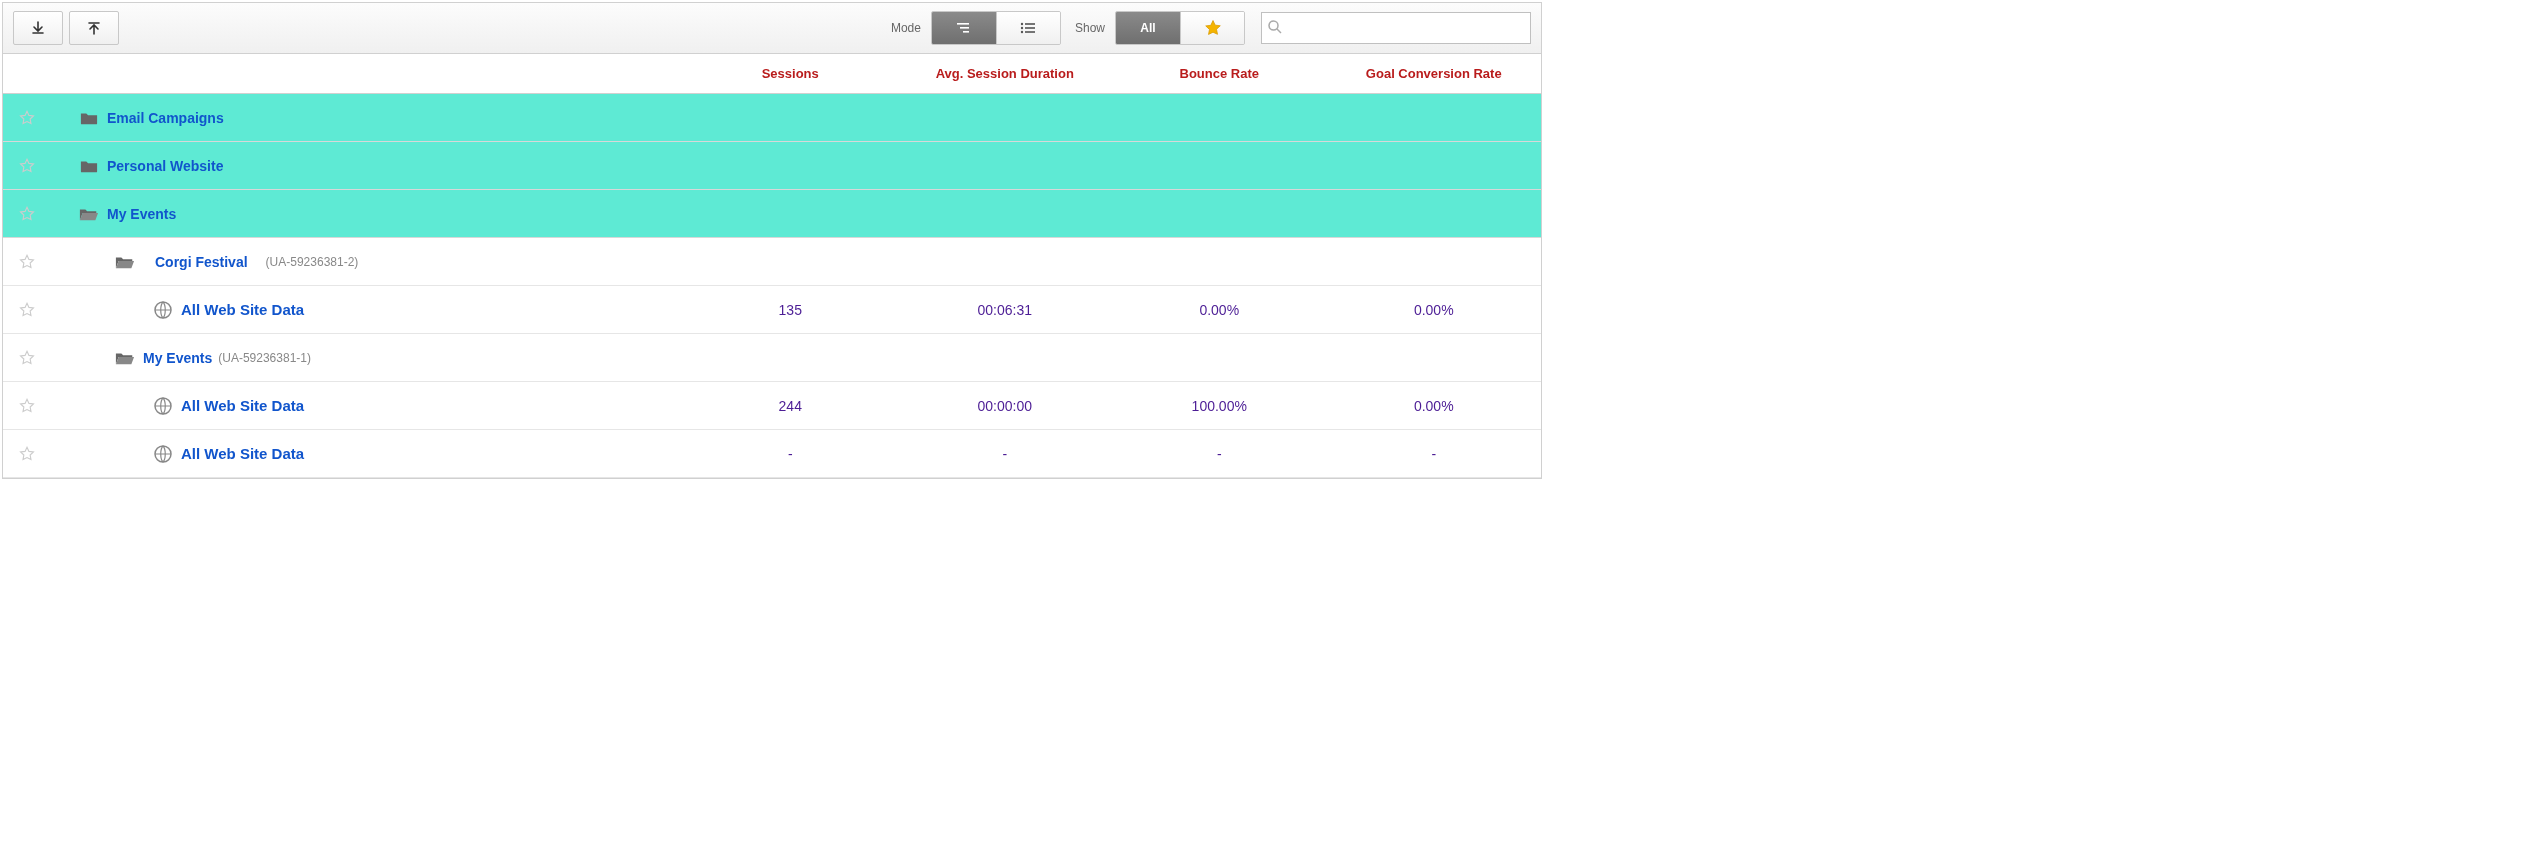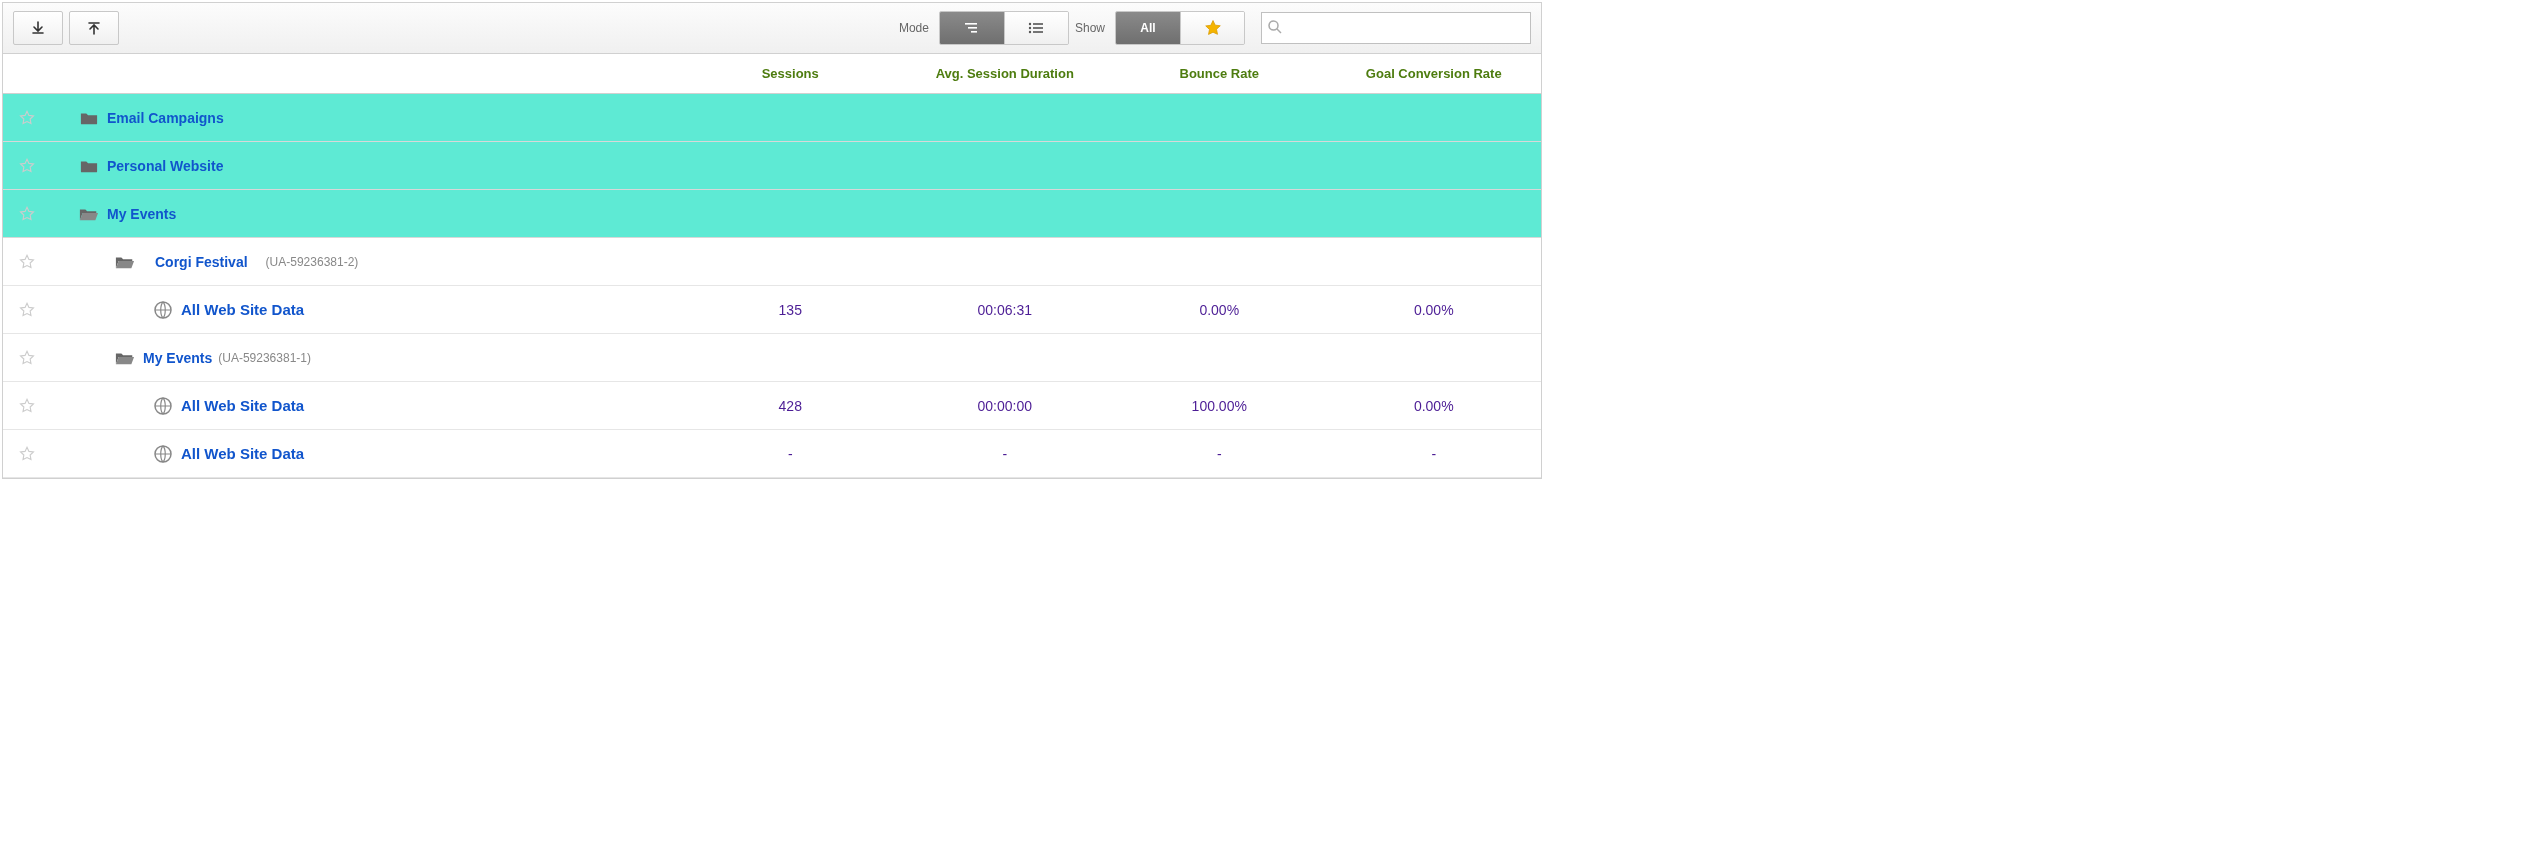"Mode" .tlabel { margin-left: none -> 8px }
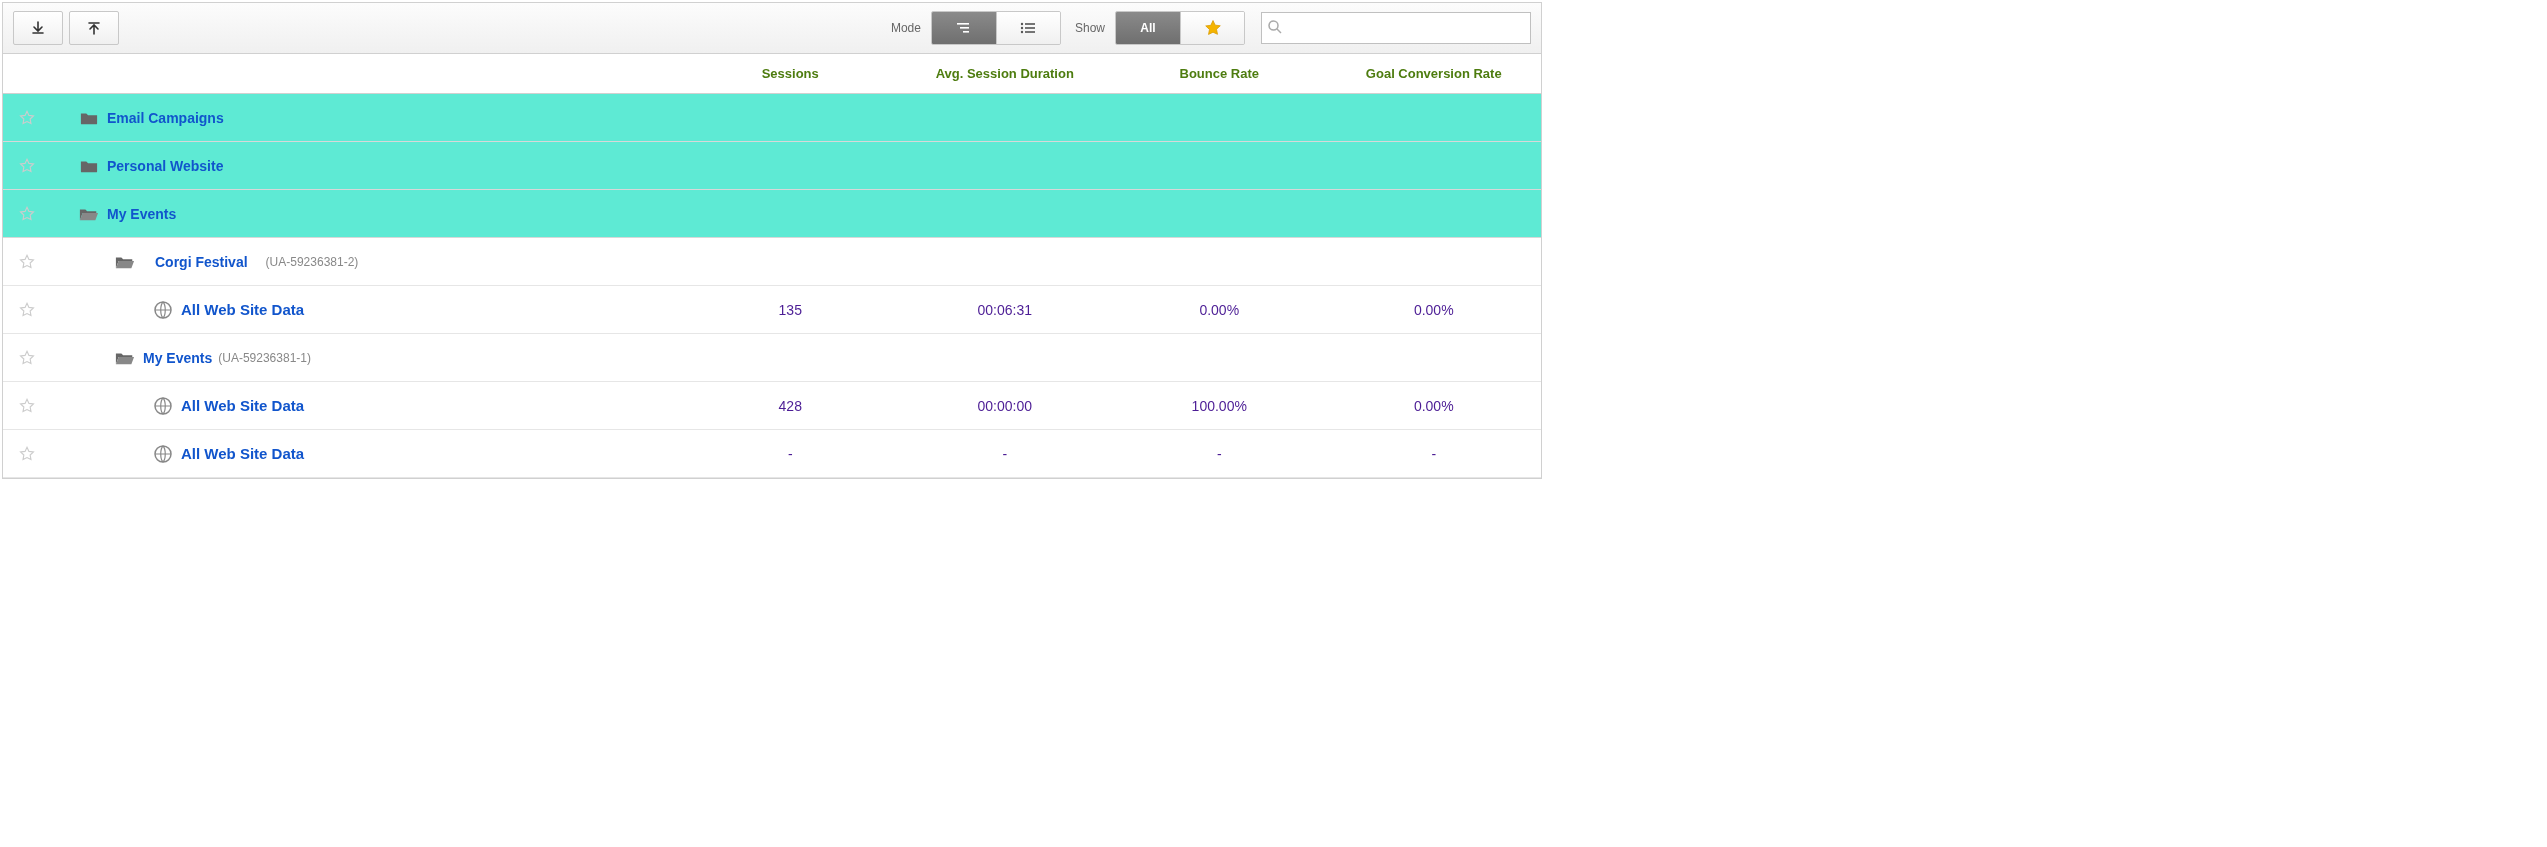"Sessions" .col-m { color: #4d7c0f -> #b91c1c }
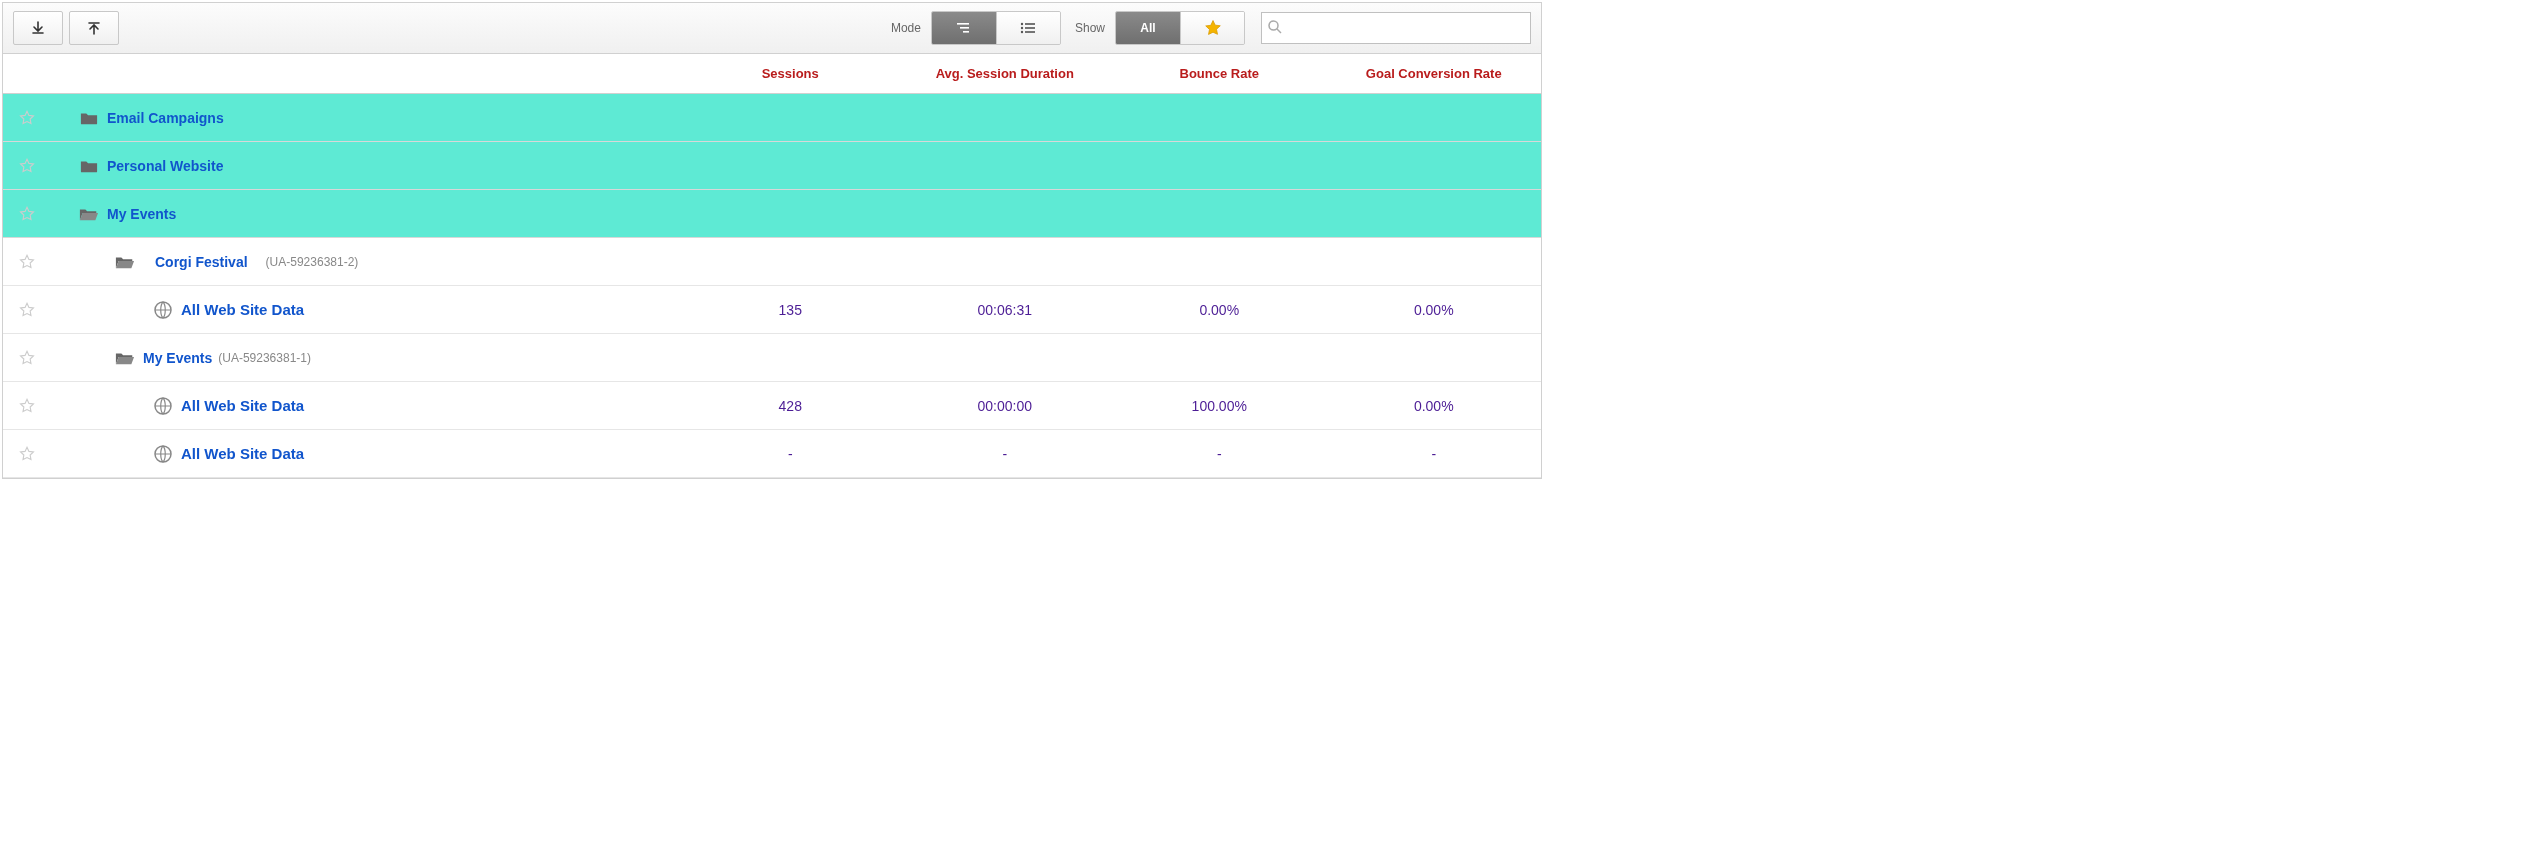"428" div.mcell { text: 428 -> 244 }
